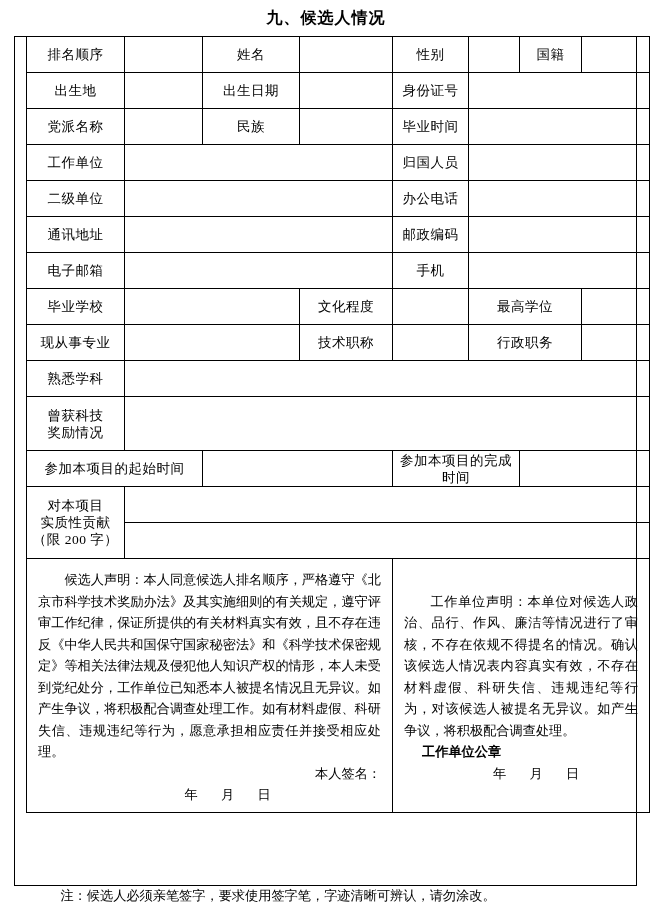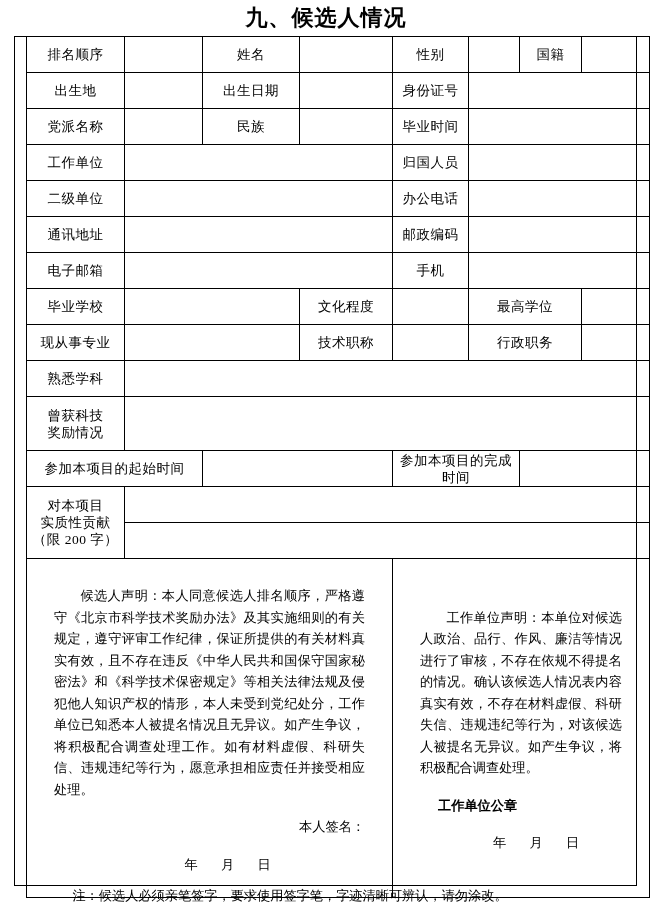"九、候选人情况" .doc-title { font-size: 22px -> 16px }
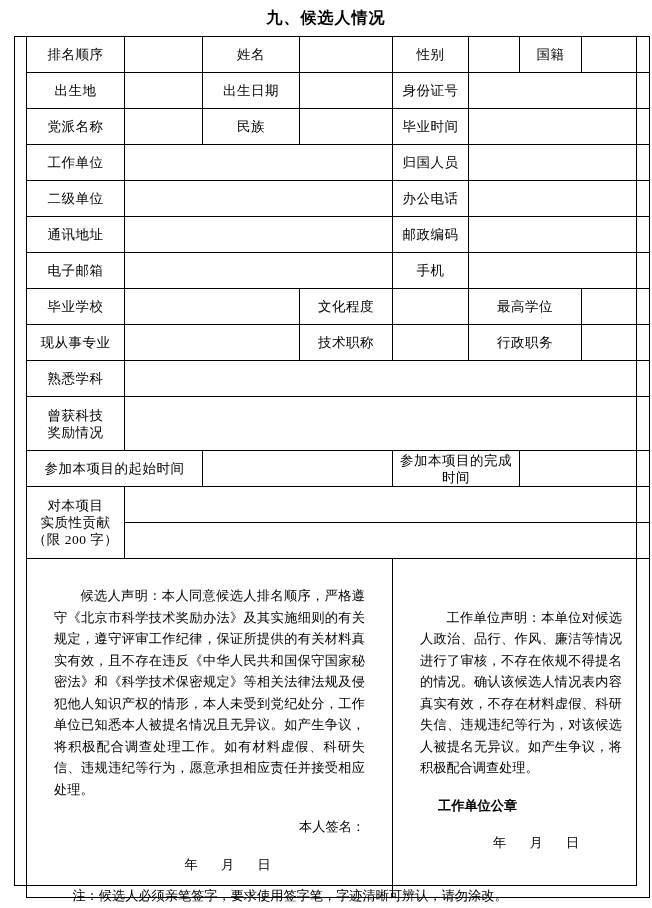"候选人声明：本人同意候选人排名顺序，严格遵守《北京市科学技术奖励办法》及其实施细" .decl-inner p { margin: 16px -> 0 }
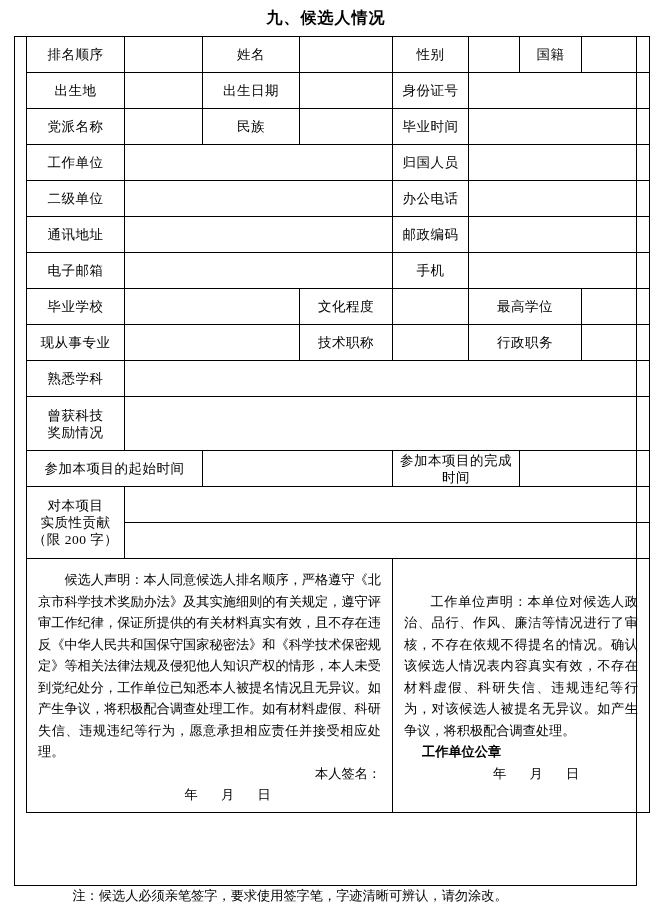"注：候选人必须亲笔签字，要求使用签字笔，字迹清晰可辨认，请勿涂改。" .footnote { left: 16px -> 4px }
